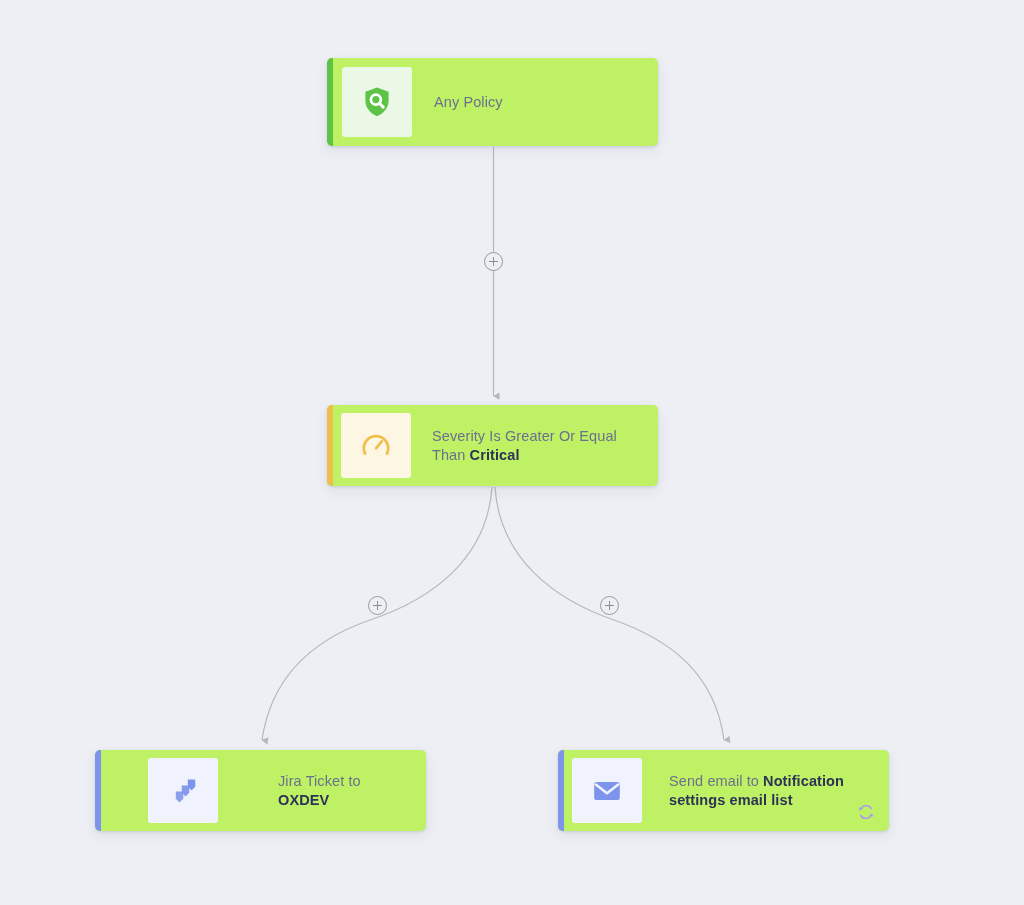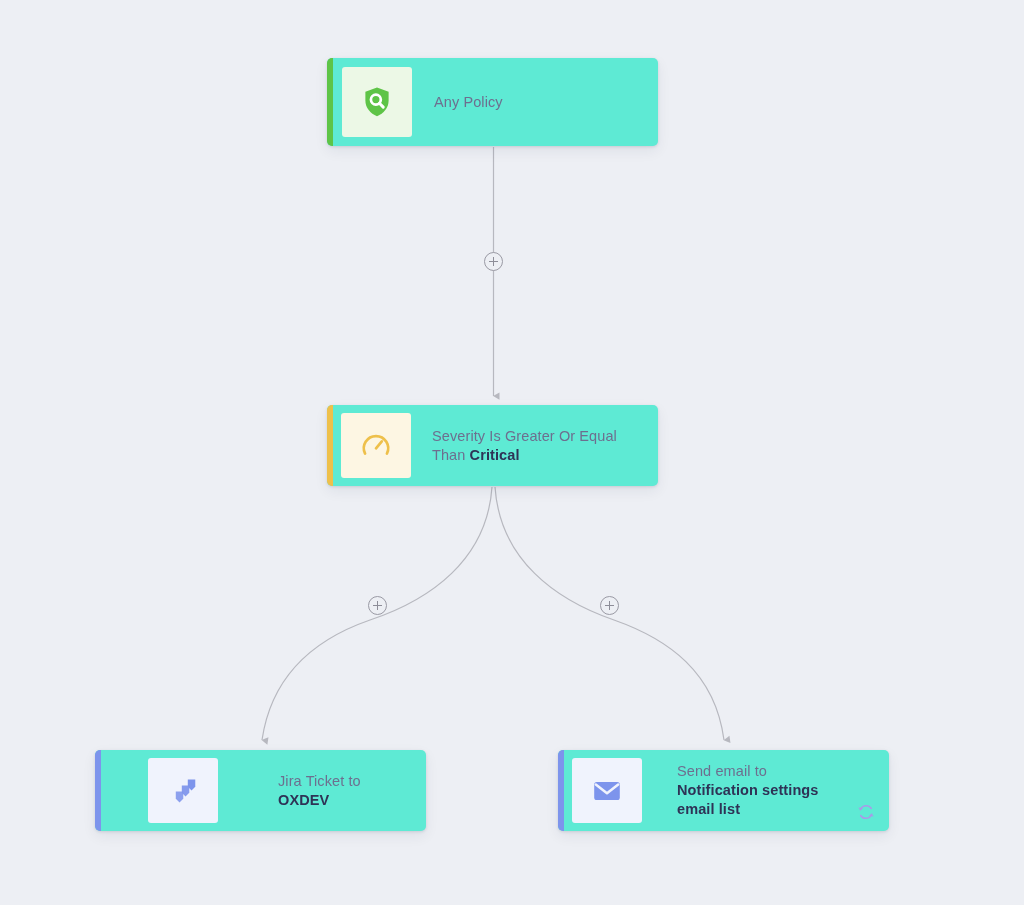"Any Policy" .node { background: #5eead4 -> #bef264 }
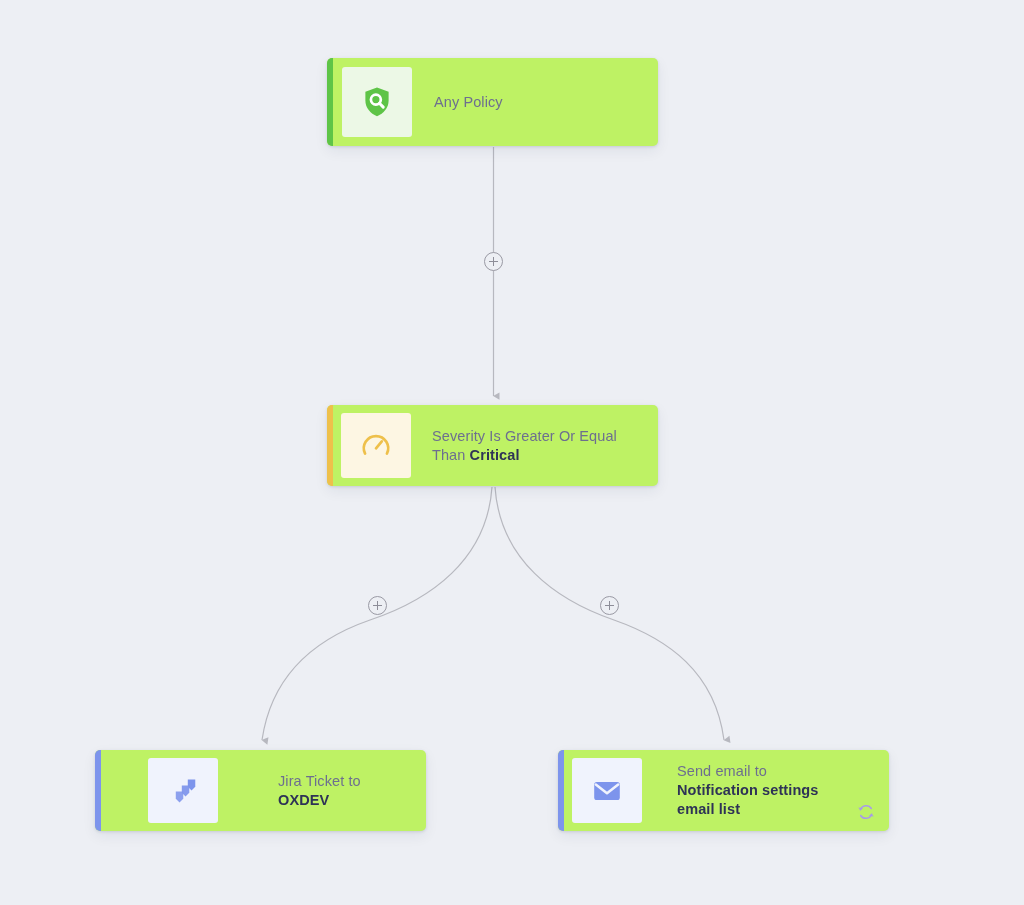"Send email to Notification settings" #node-email .node-body { padding-left: 35px -> 27px }
